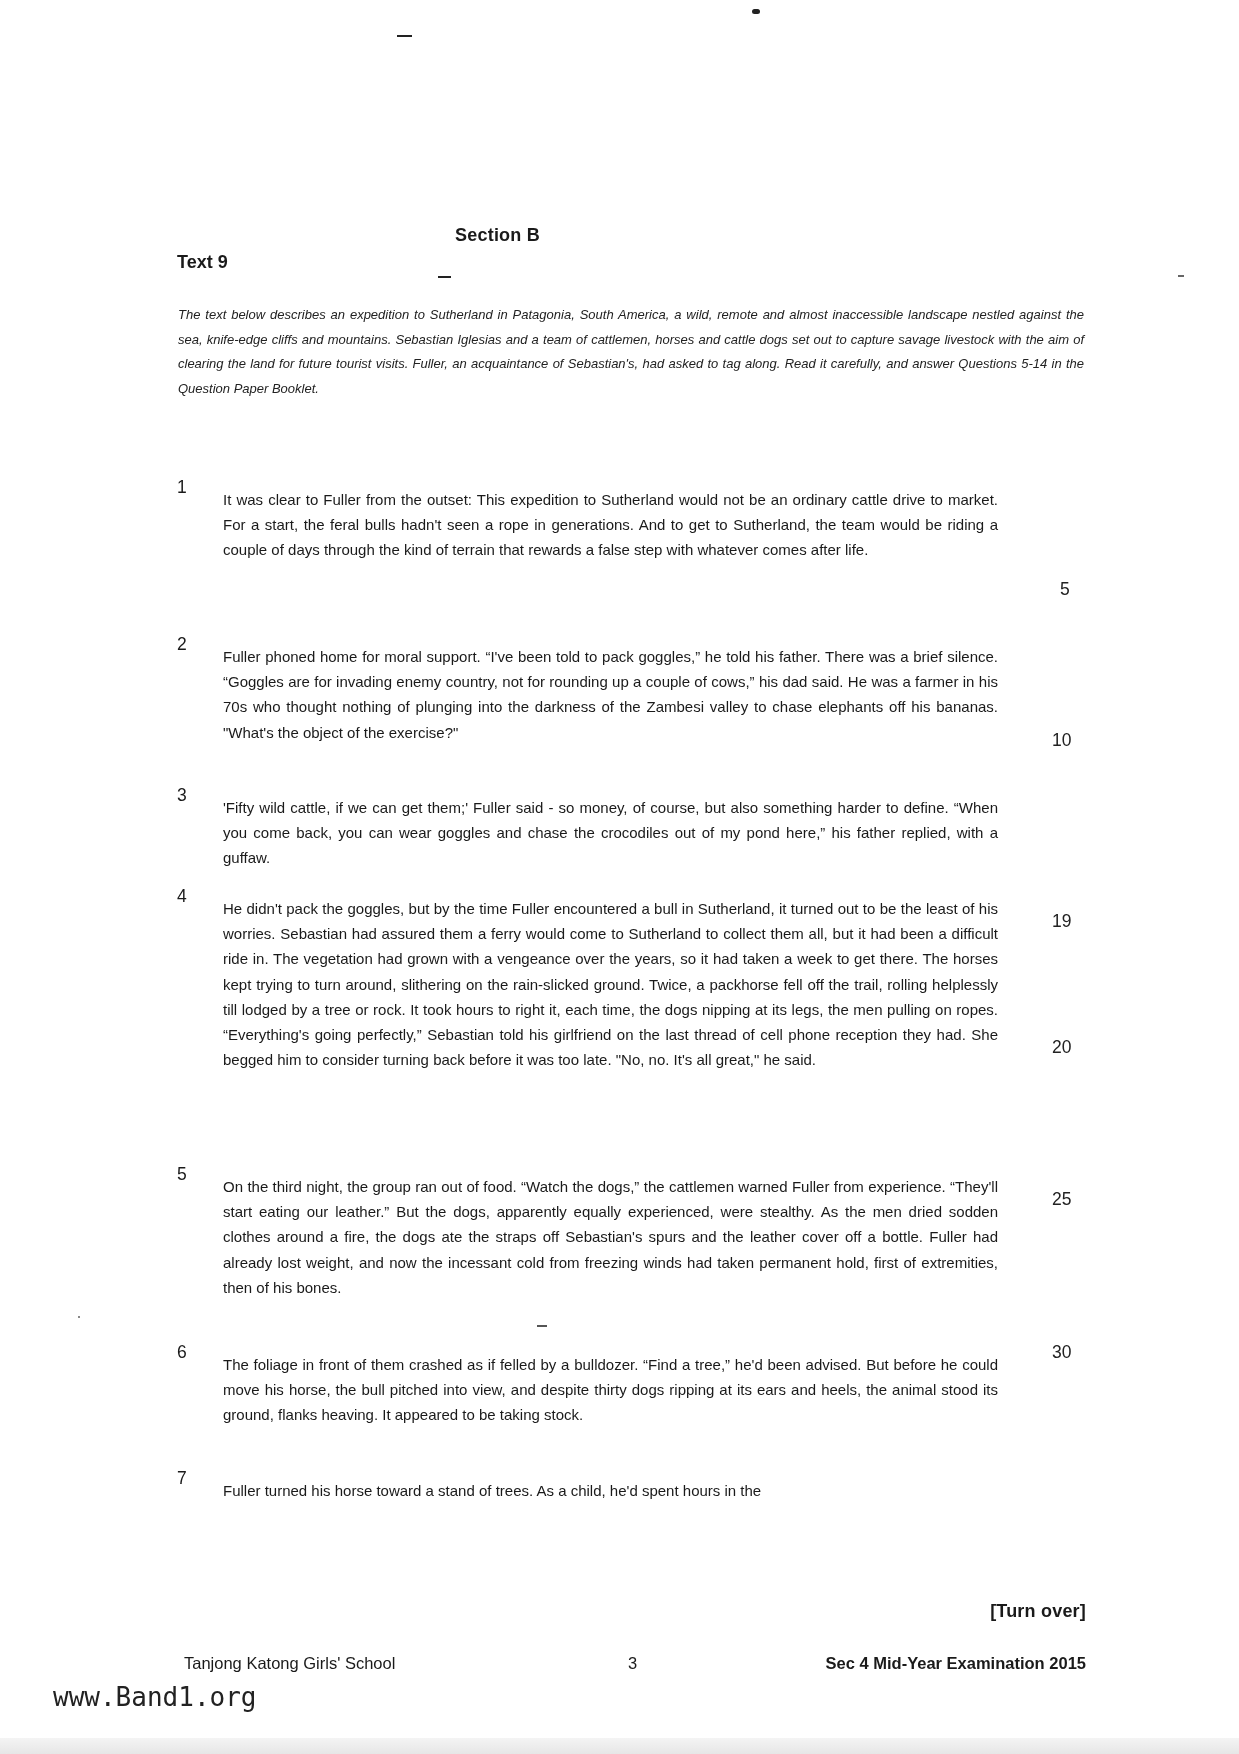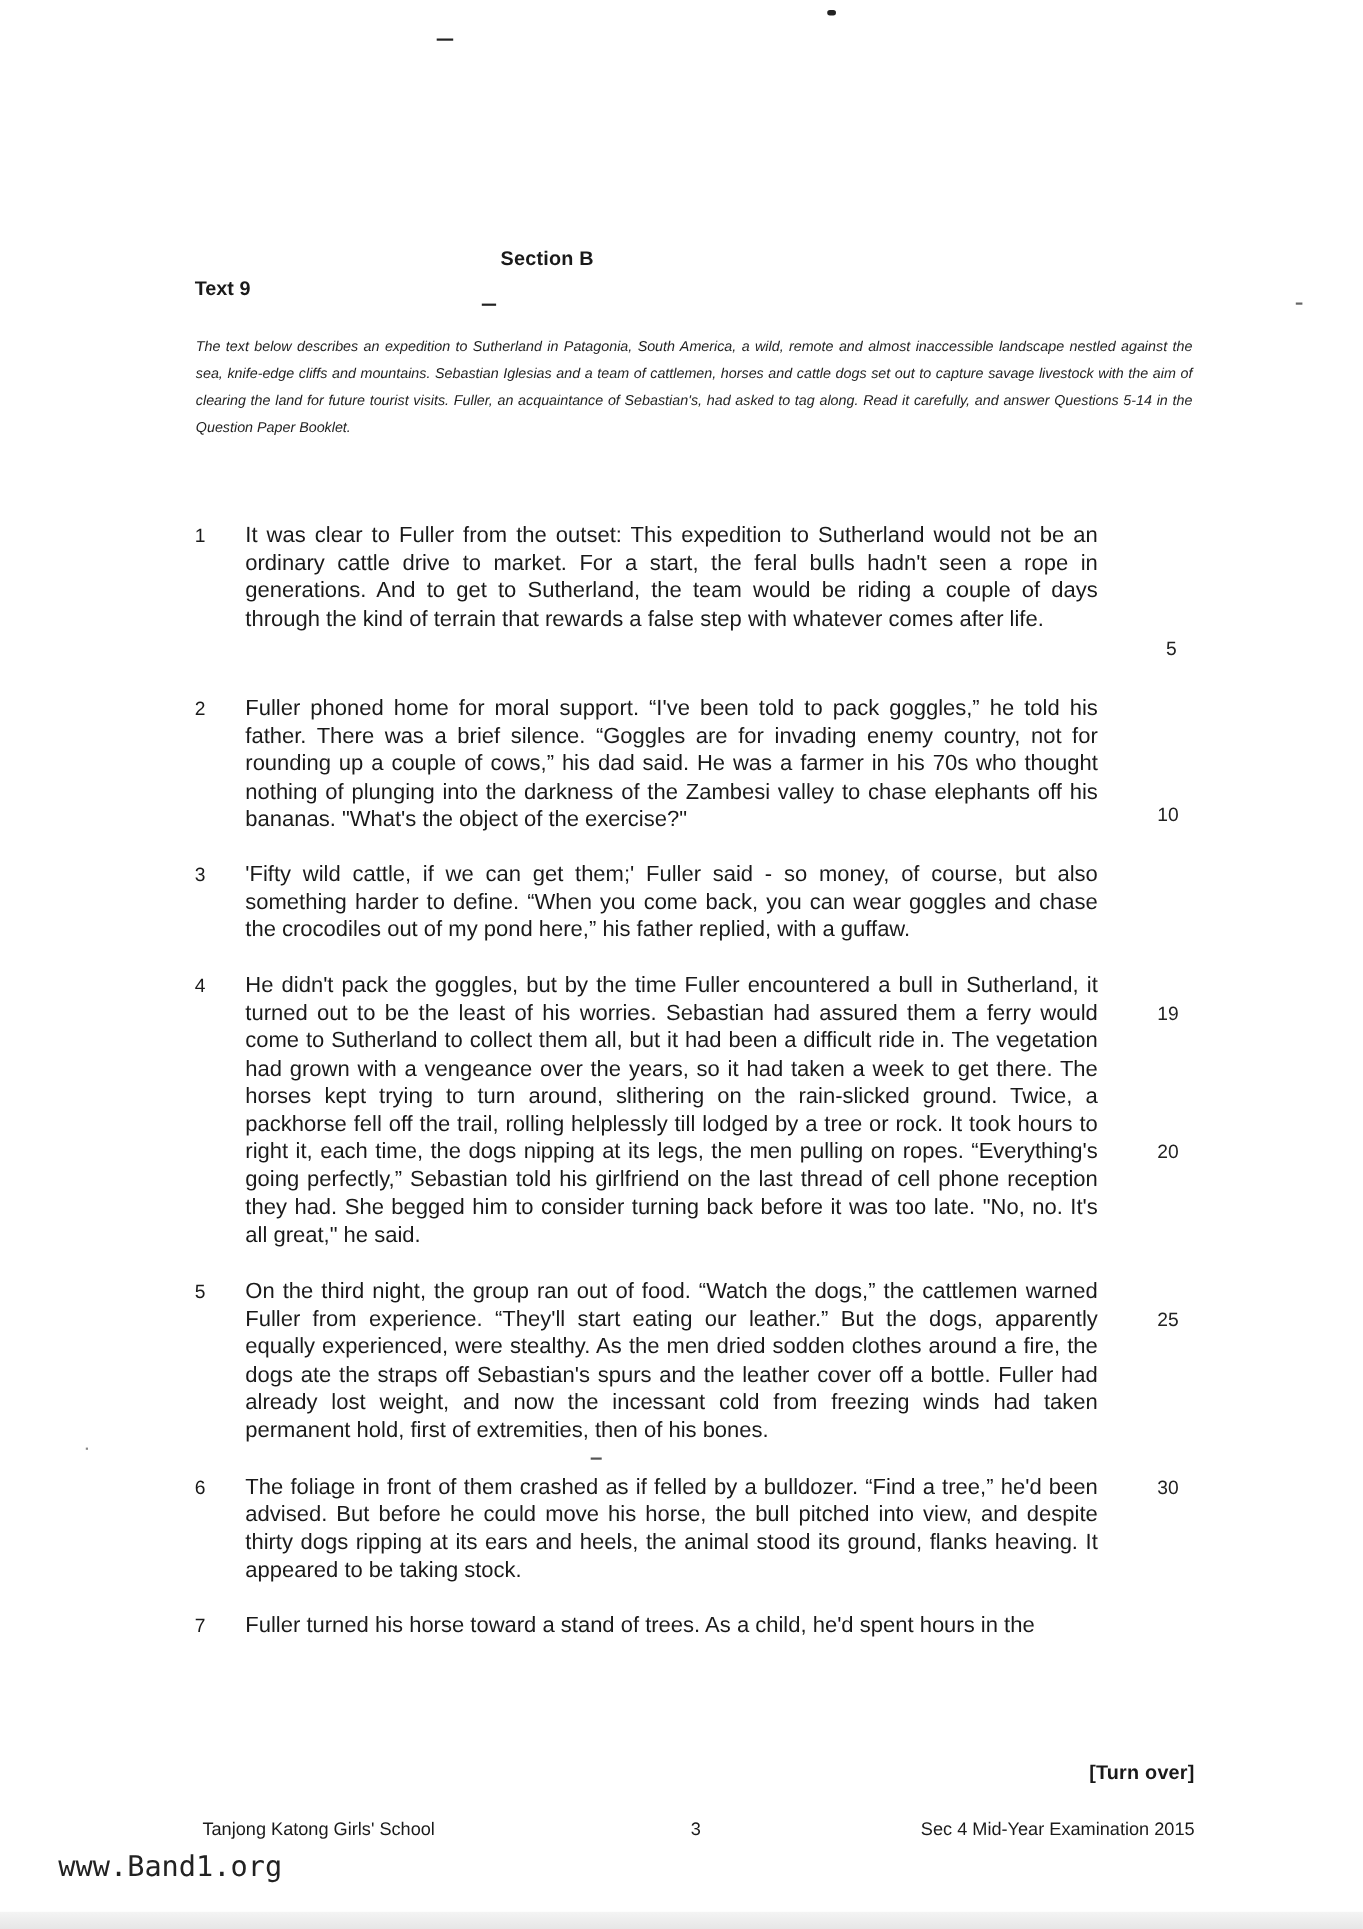"It was clear to Fuller" .para-body { font-size: 20px -> 15px; top: 0 -> 12px }
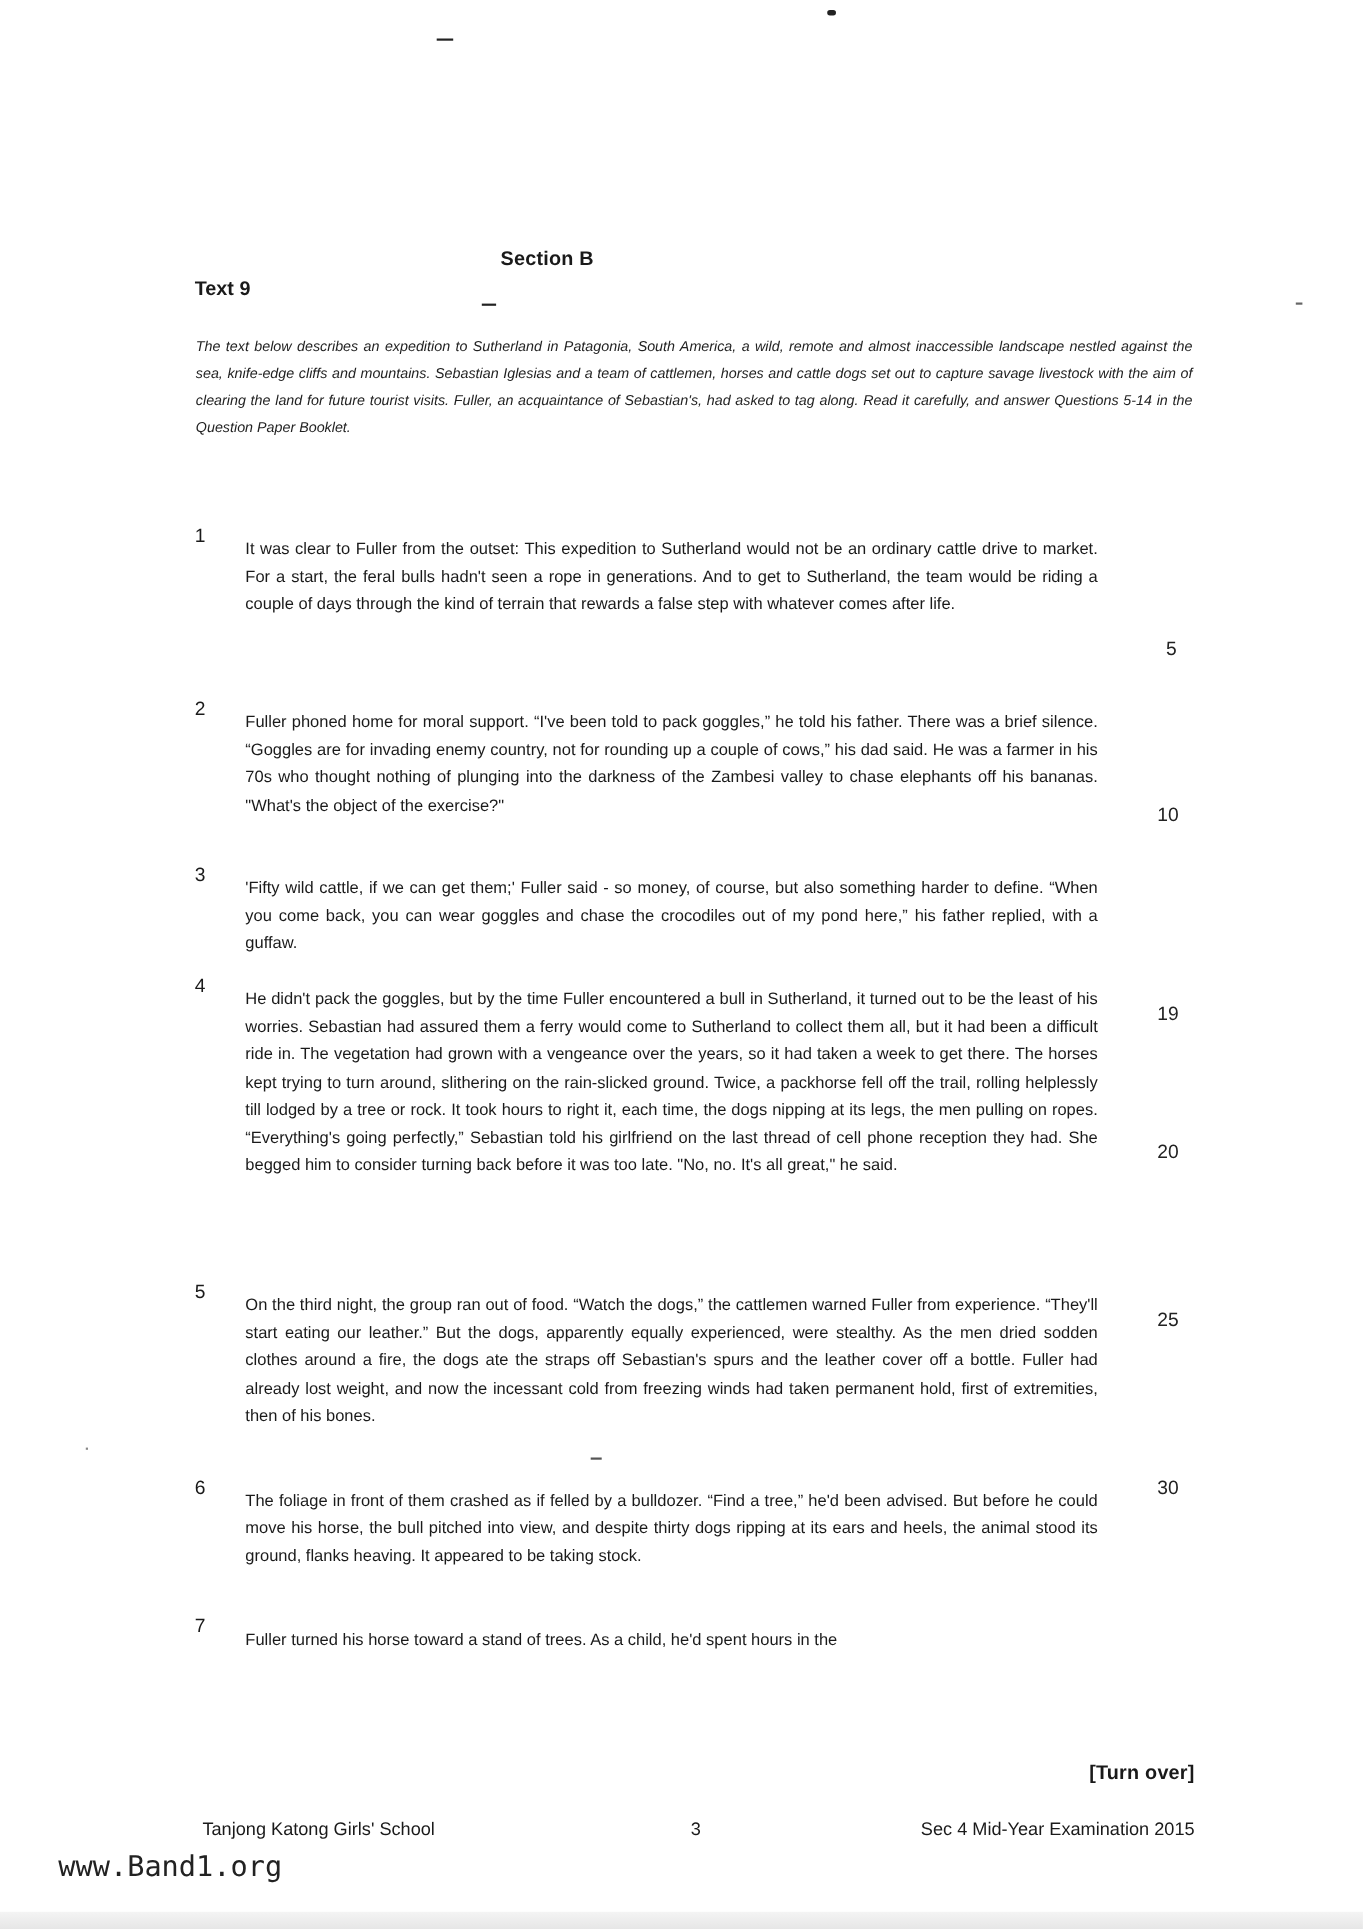"Sec 4 Mid-Year Examination 2015" .footer-exam { font-weight: none -> bold }
